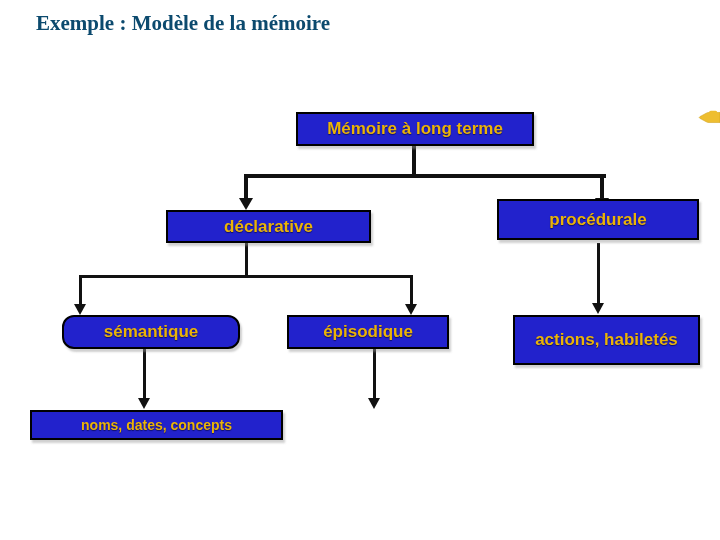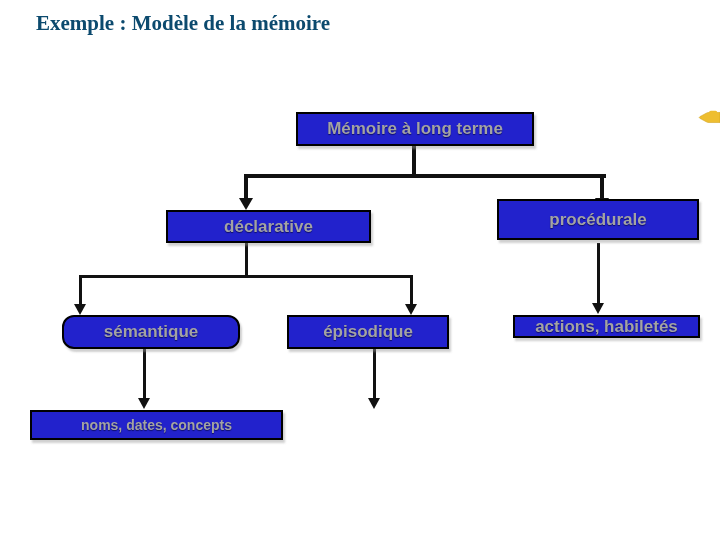"Mémoire à long terme" .node { color: #a3a3a3 -> #eab308 }
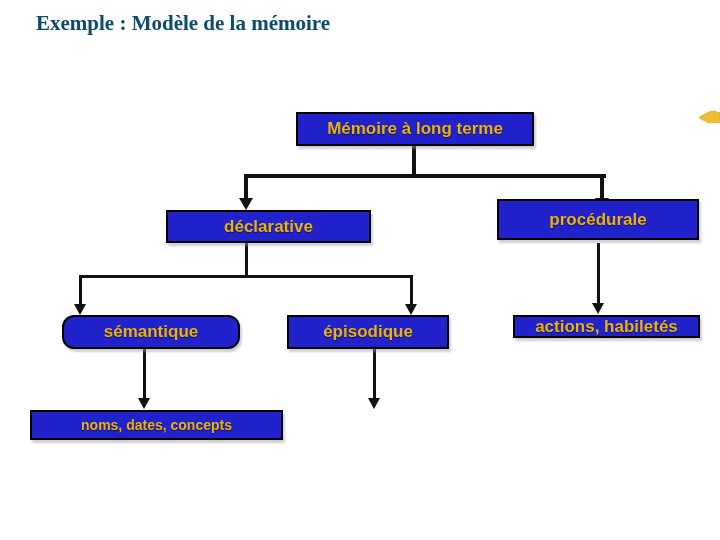"actions, habiletés" div.node { height: 23px -> 50px }
